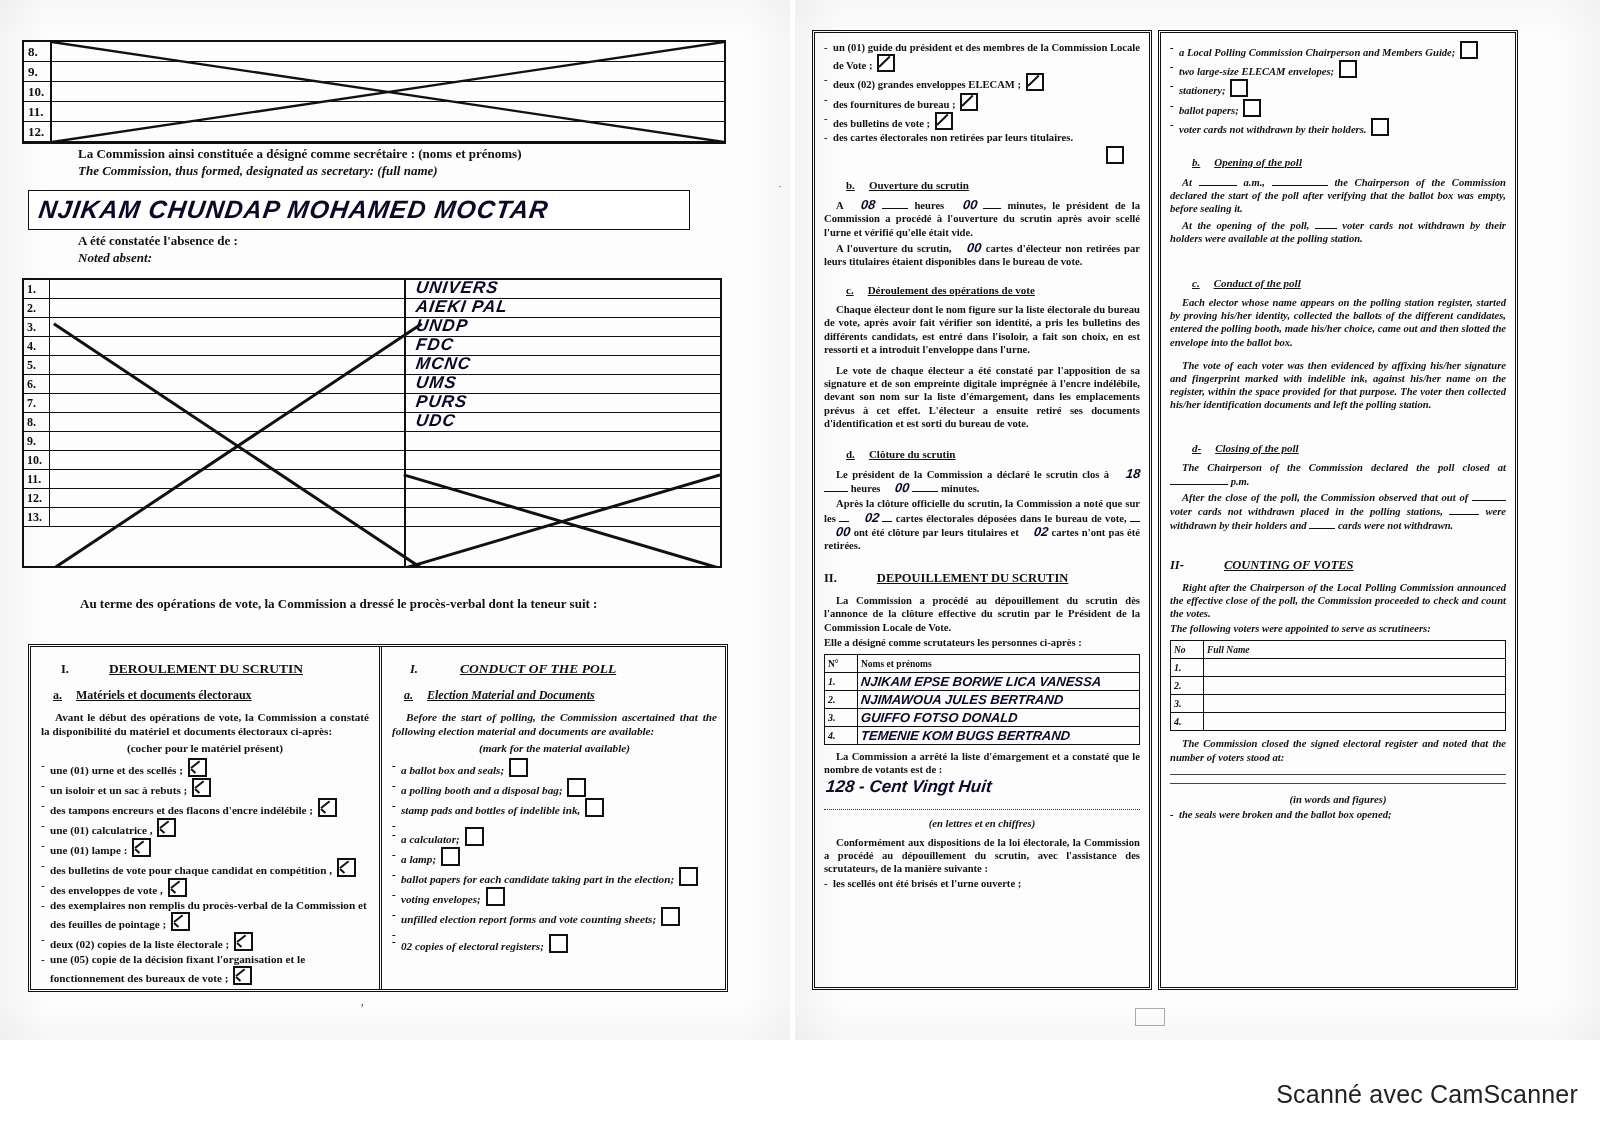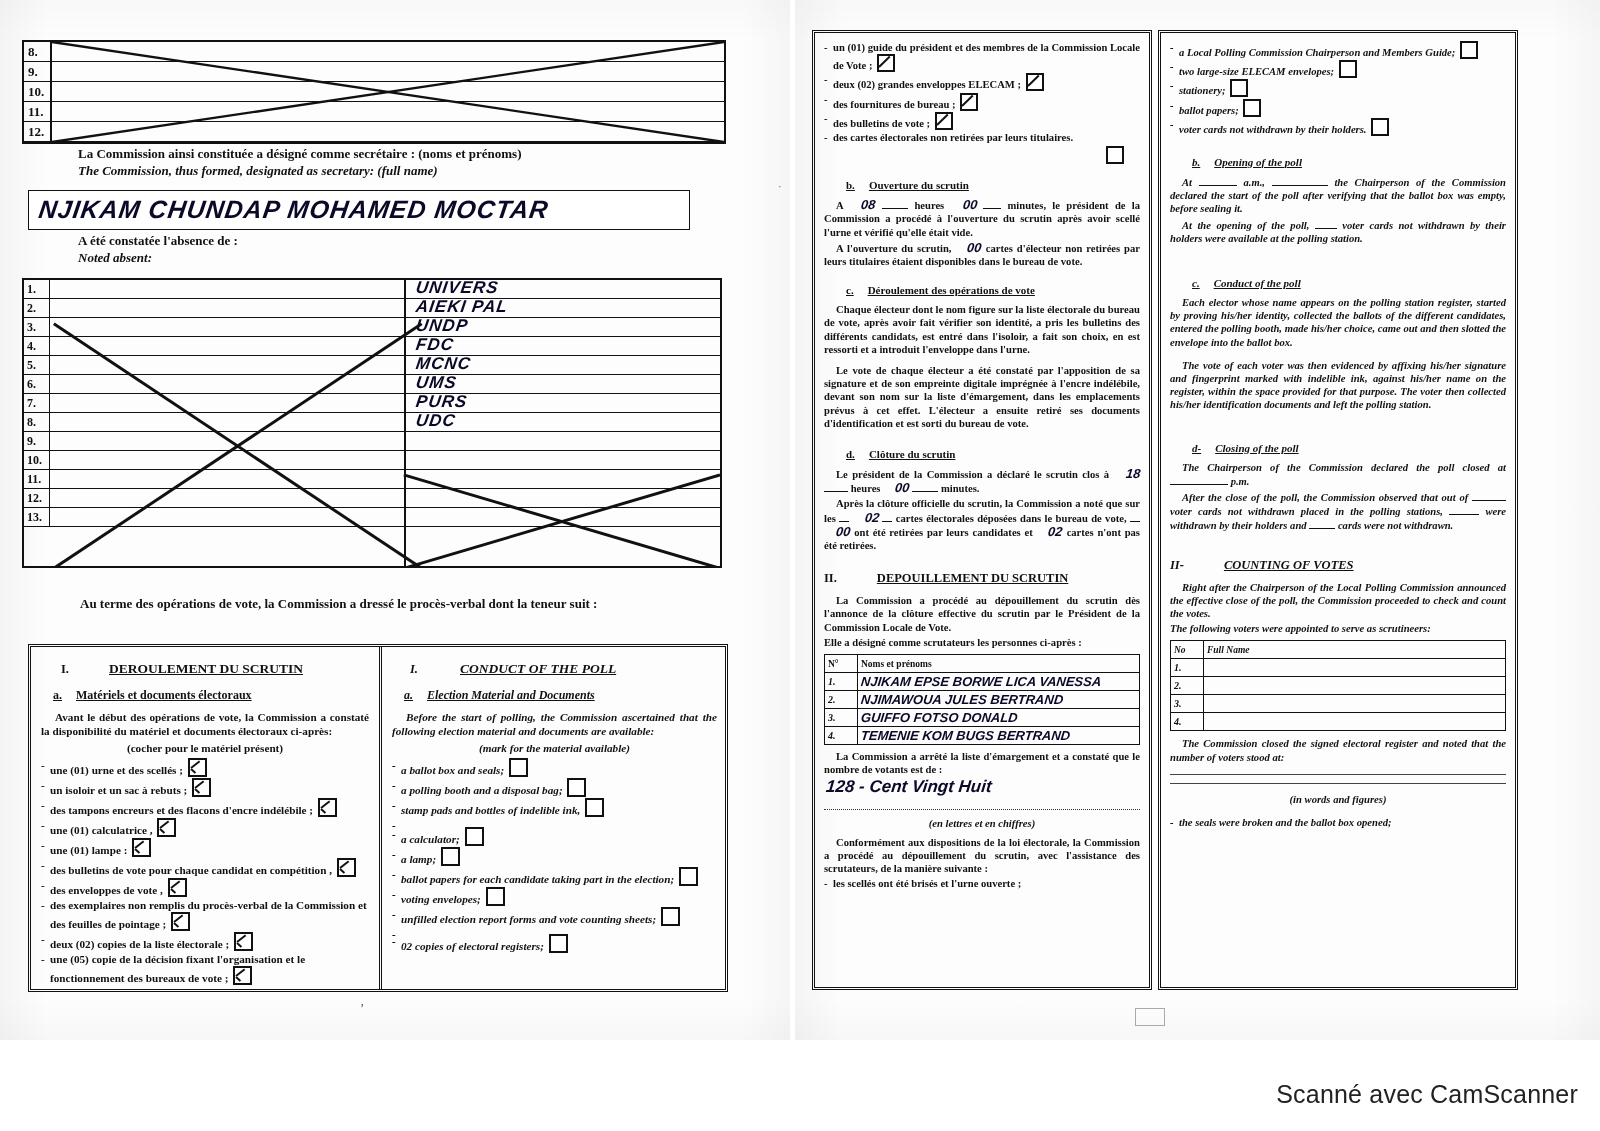"ont été retirées par leurs" span { text: retirées par leurs candidates -> clôture par leurs titulaires }
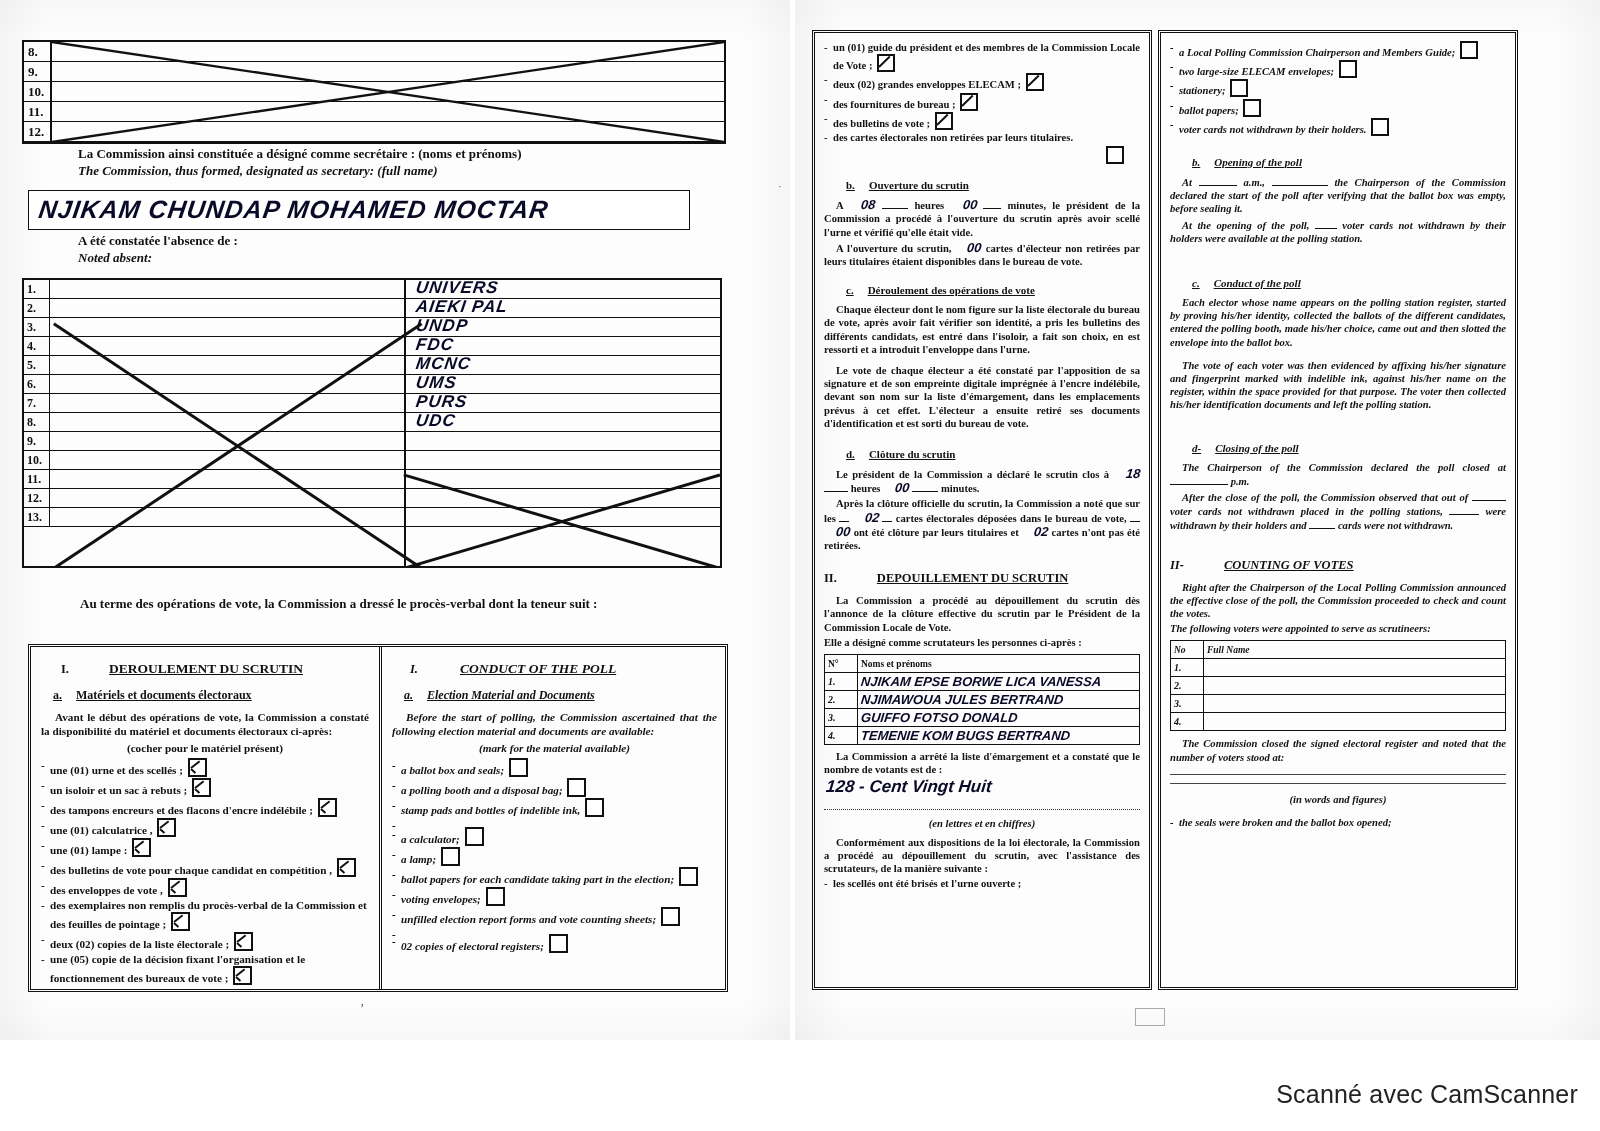"the seals were broken and" ul.plain { margin-top: 10px -> 2px }
